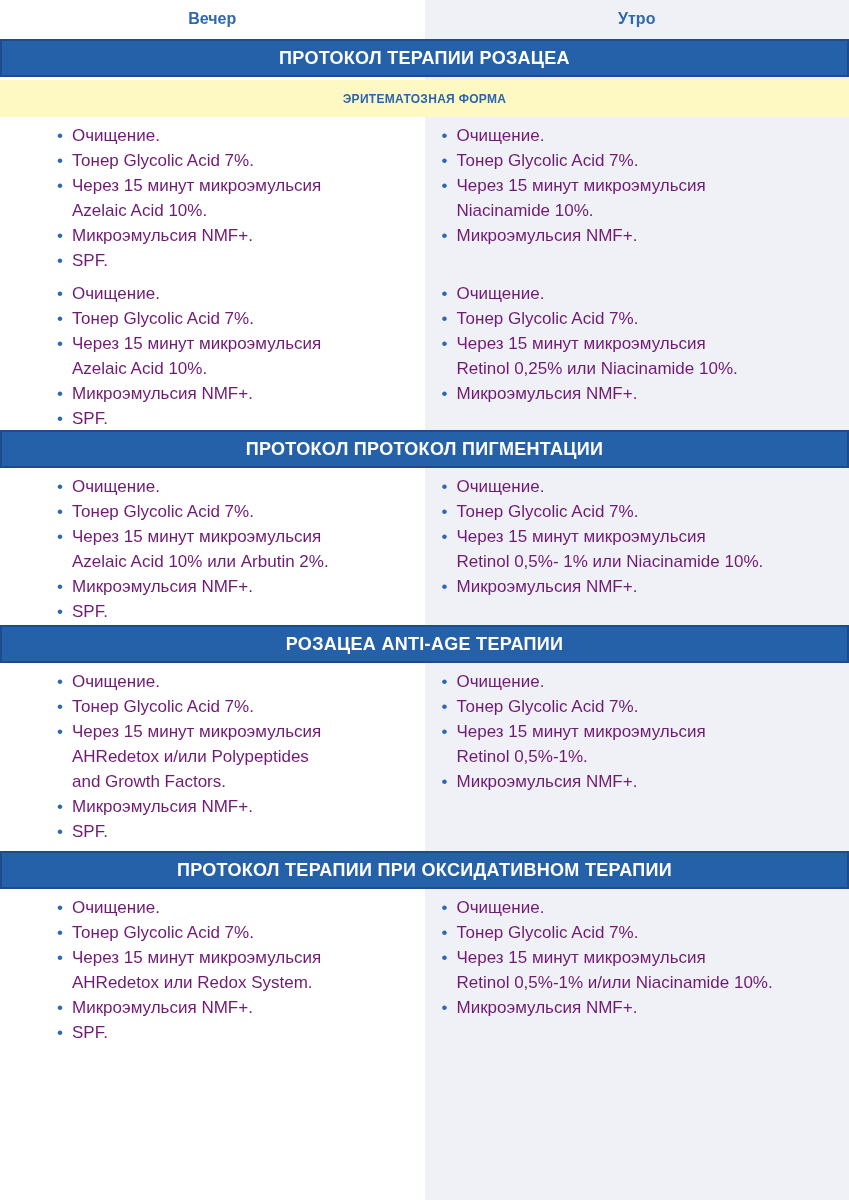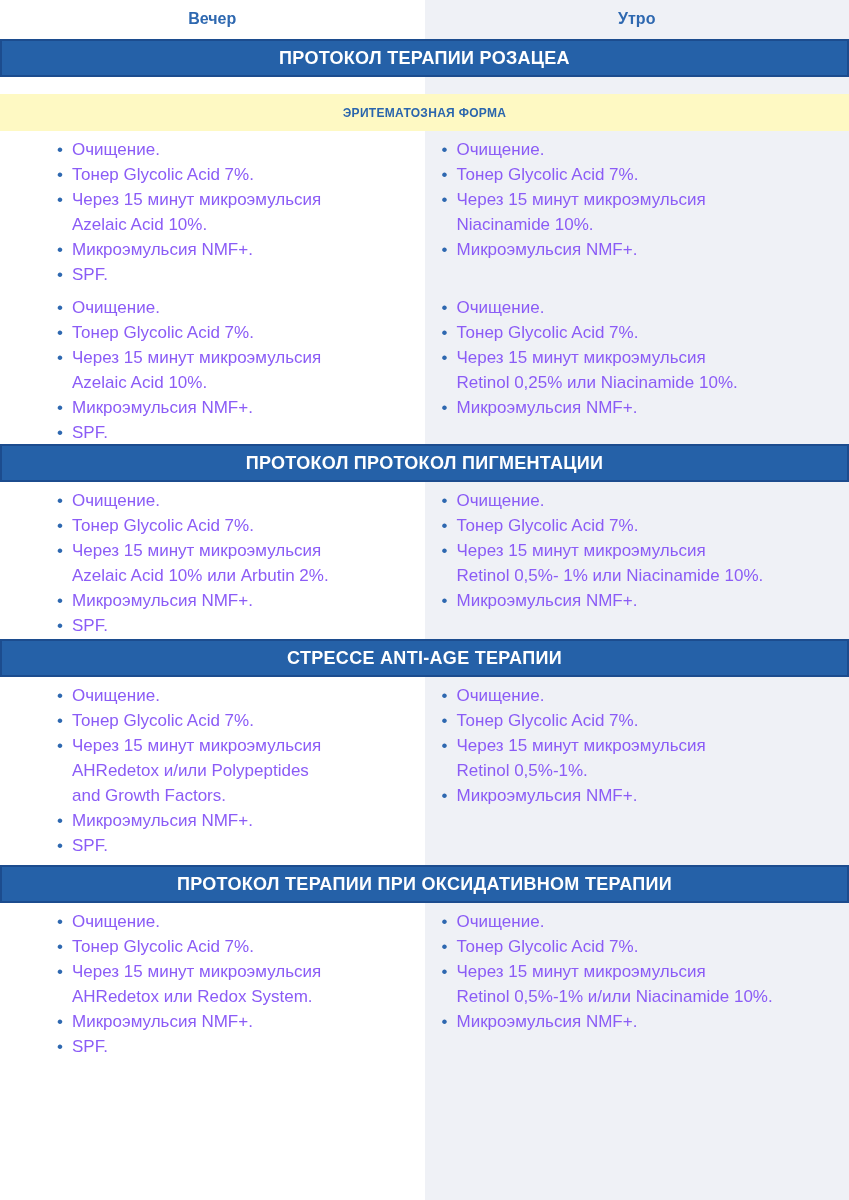"ПРОТОКОЛ ТЕРАПИИ РОЗАЦЕА" .band.dark.first { margin-bottom: 17px -> 3px }
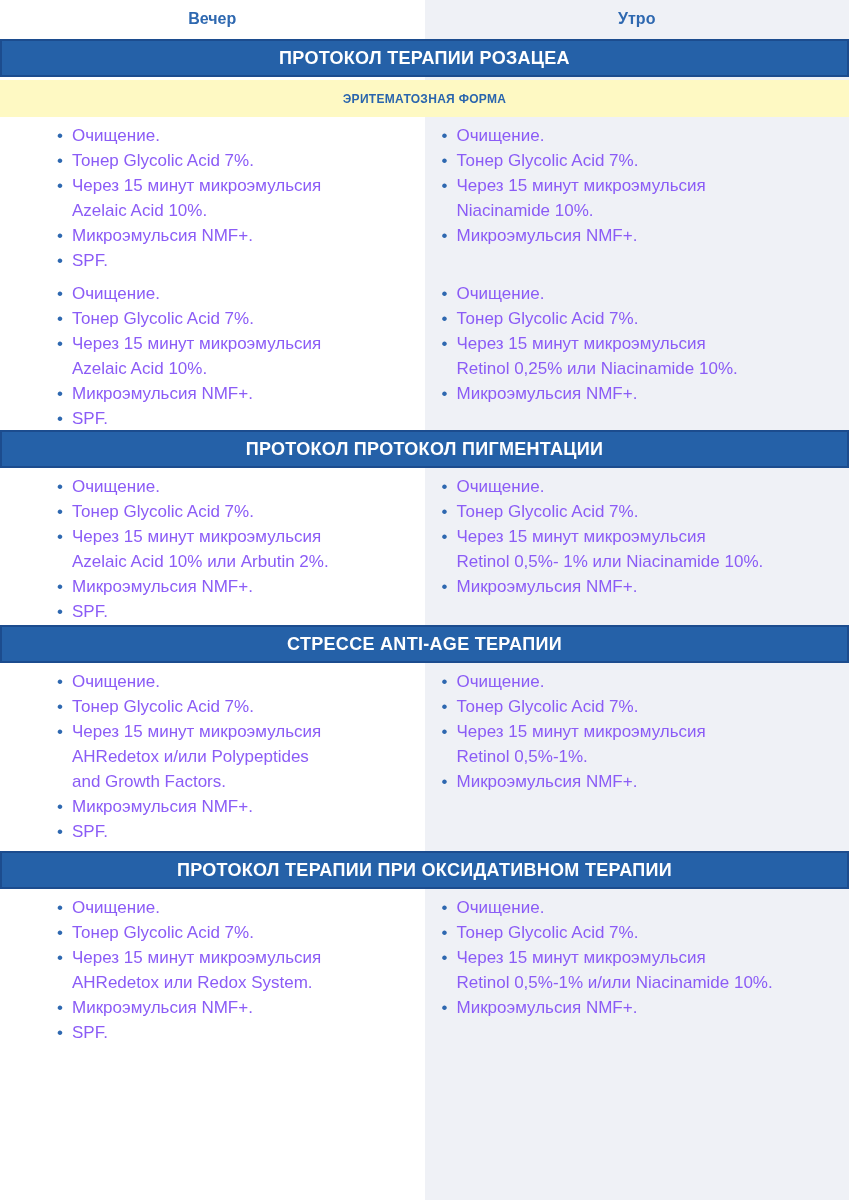"Очищение." ul.list li { color: #8b5cf6 -> #701a75 }
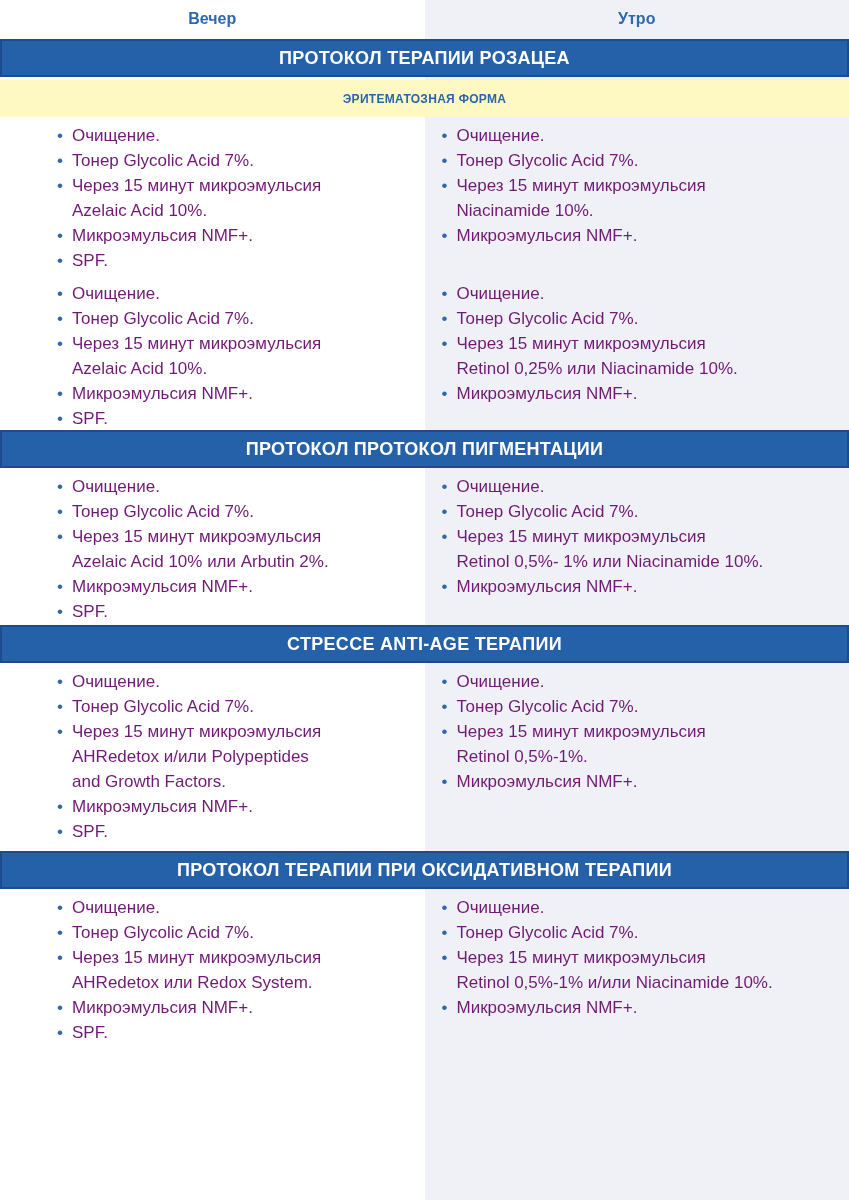"СТРЕССЕ ANTI-AGE ТЕРАПИИ" div.band { text: СТРЕССЕ -> РОЗАЦЕА }
